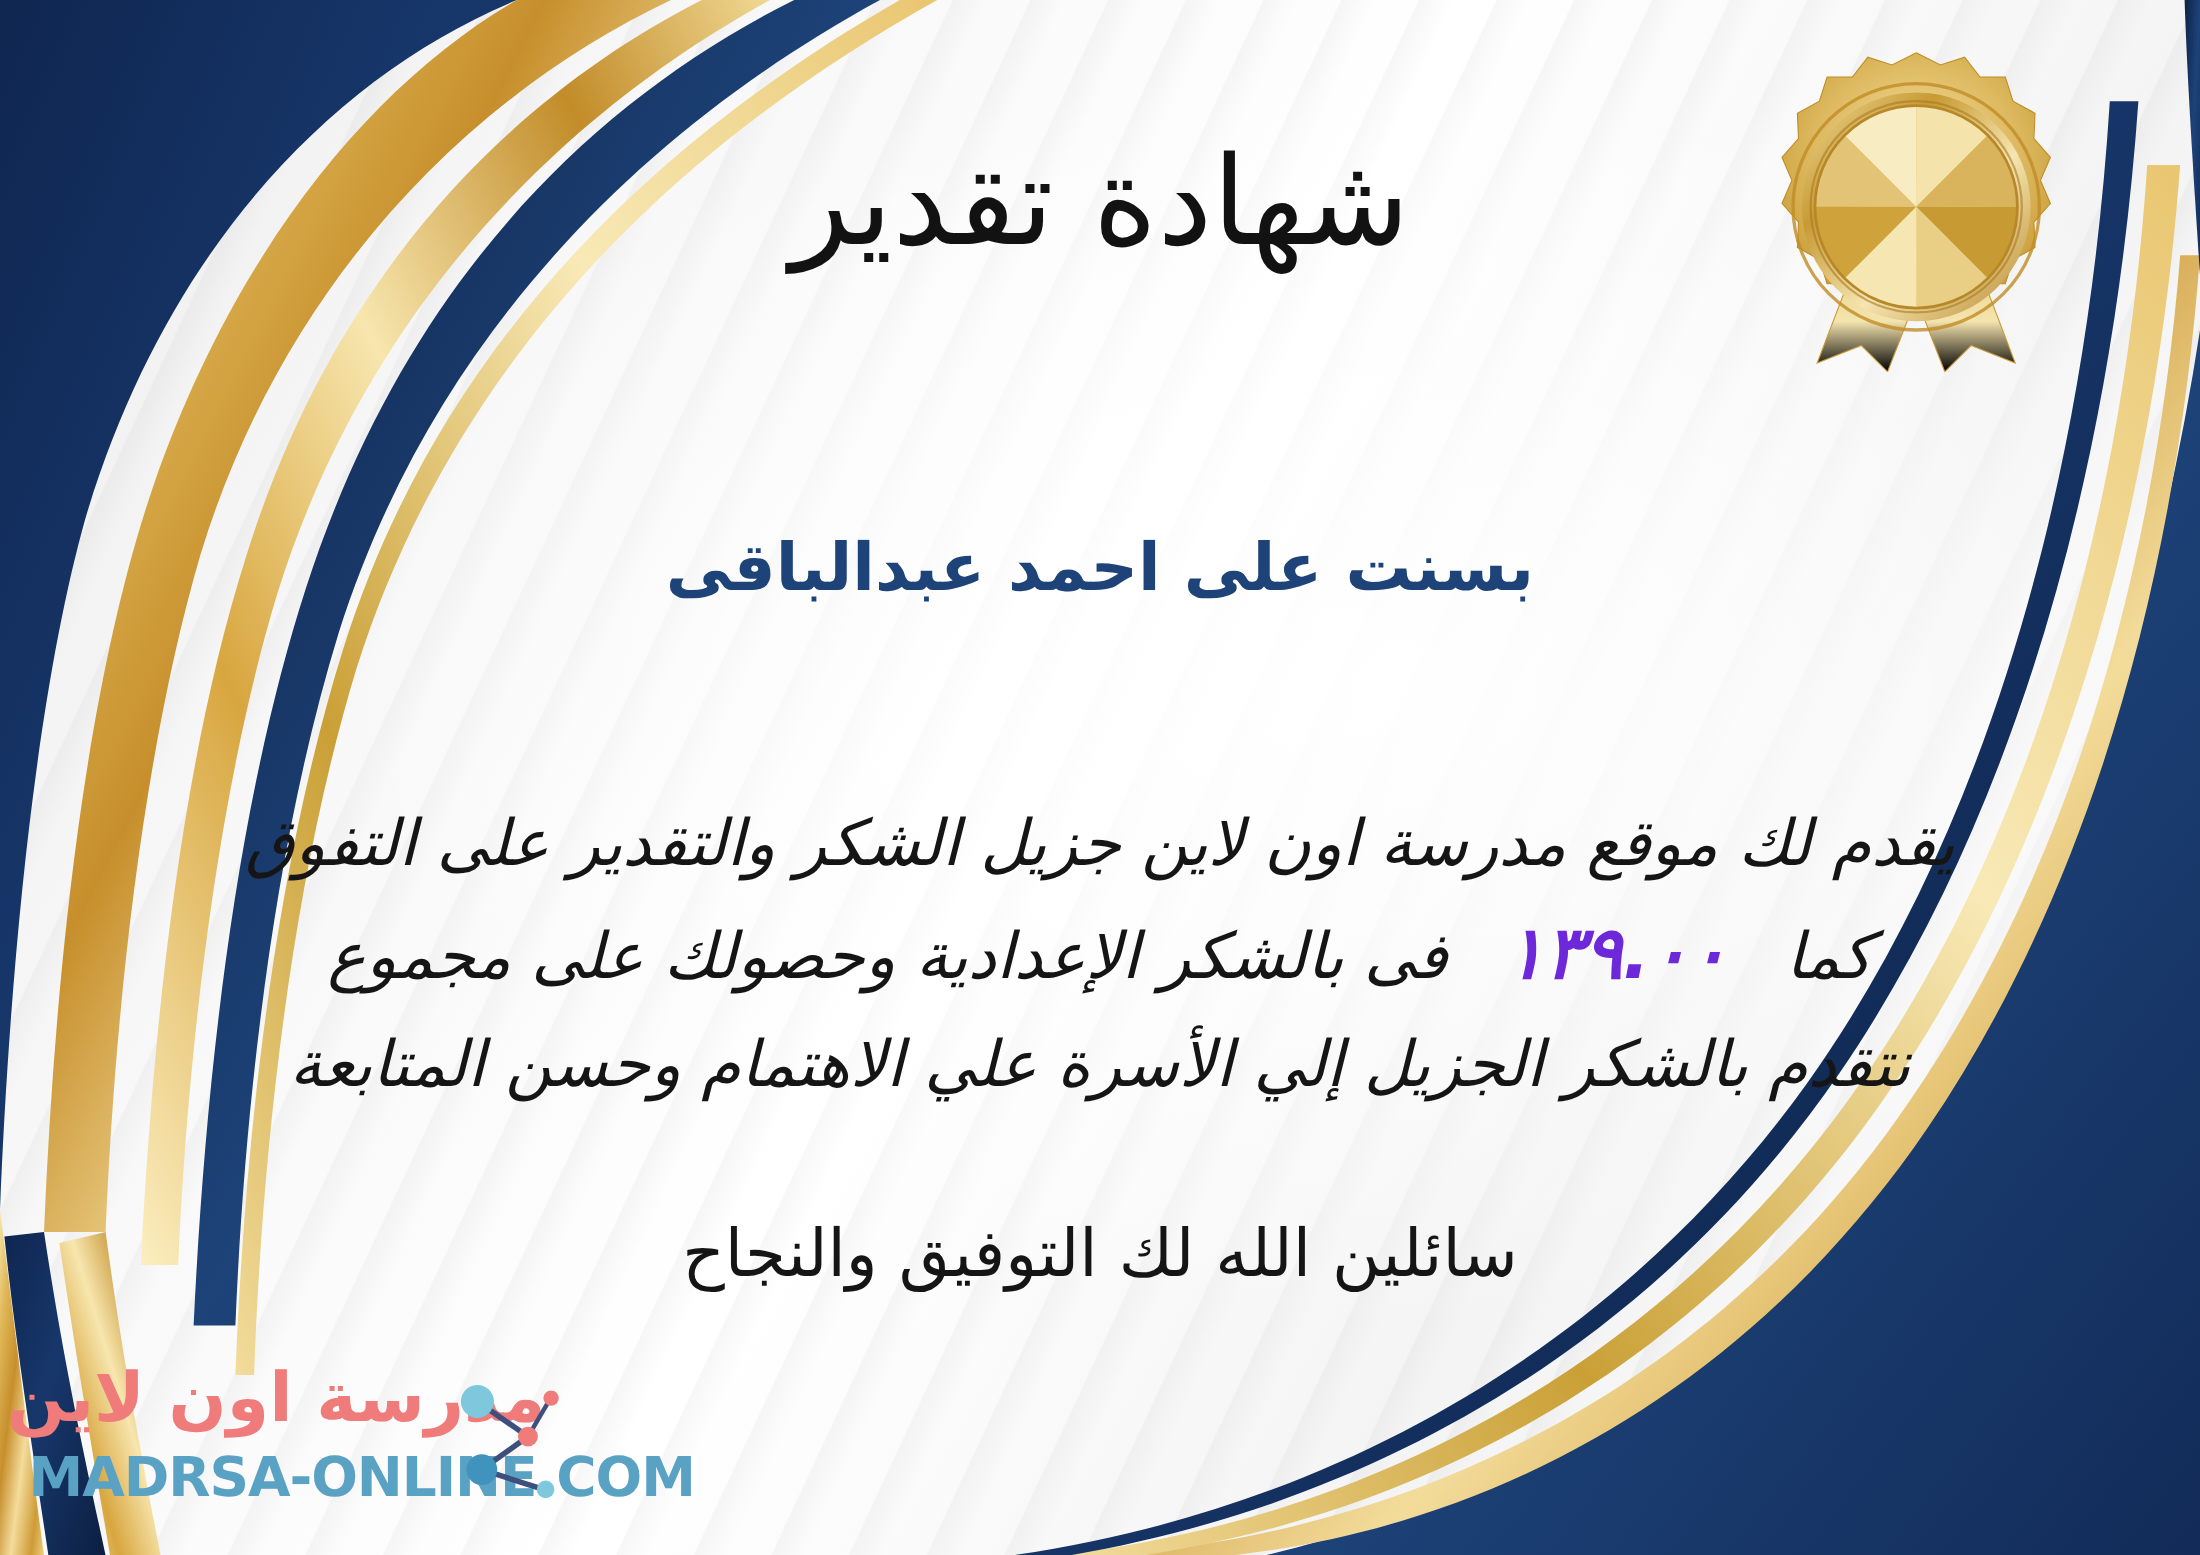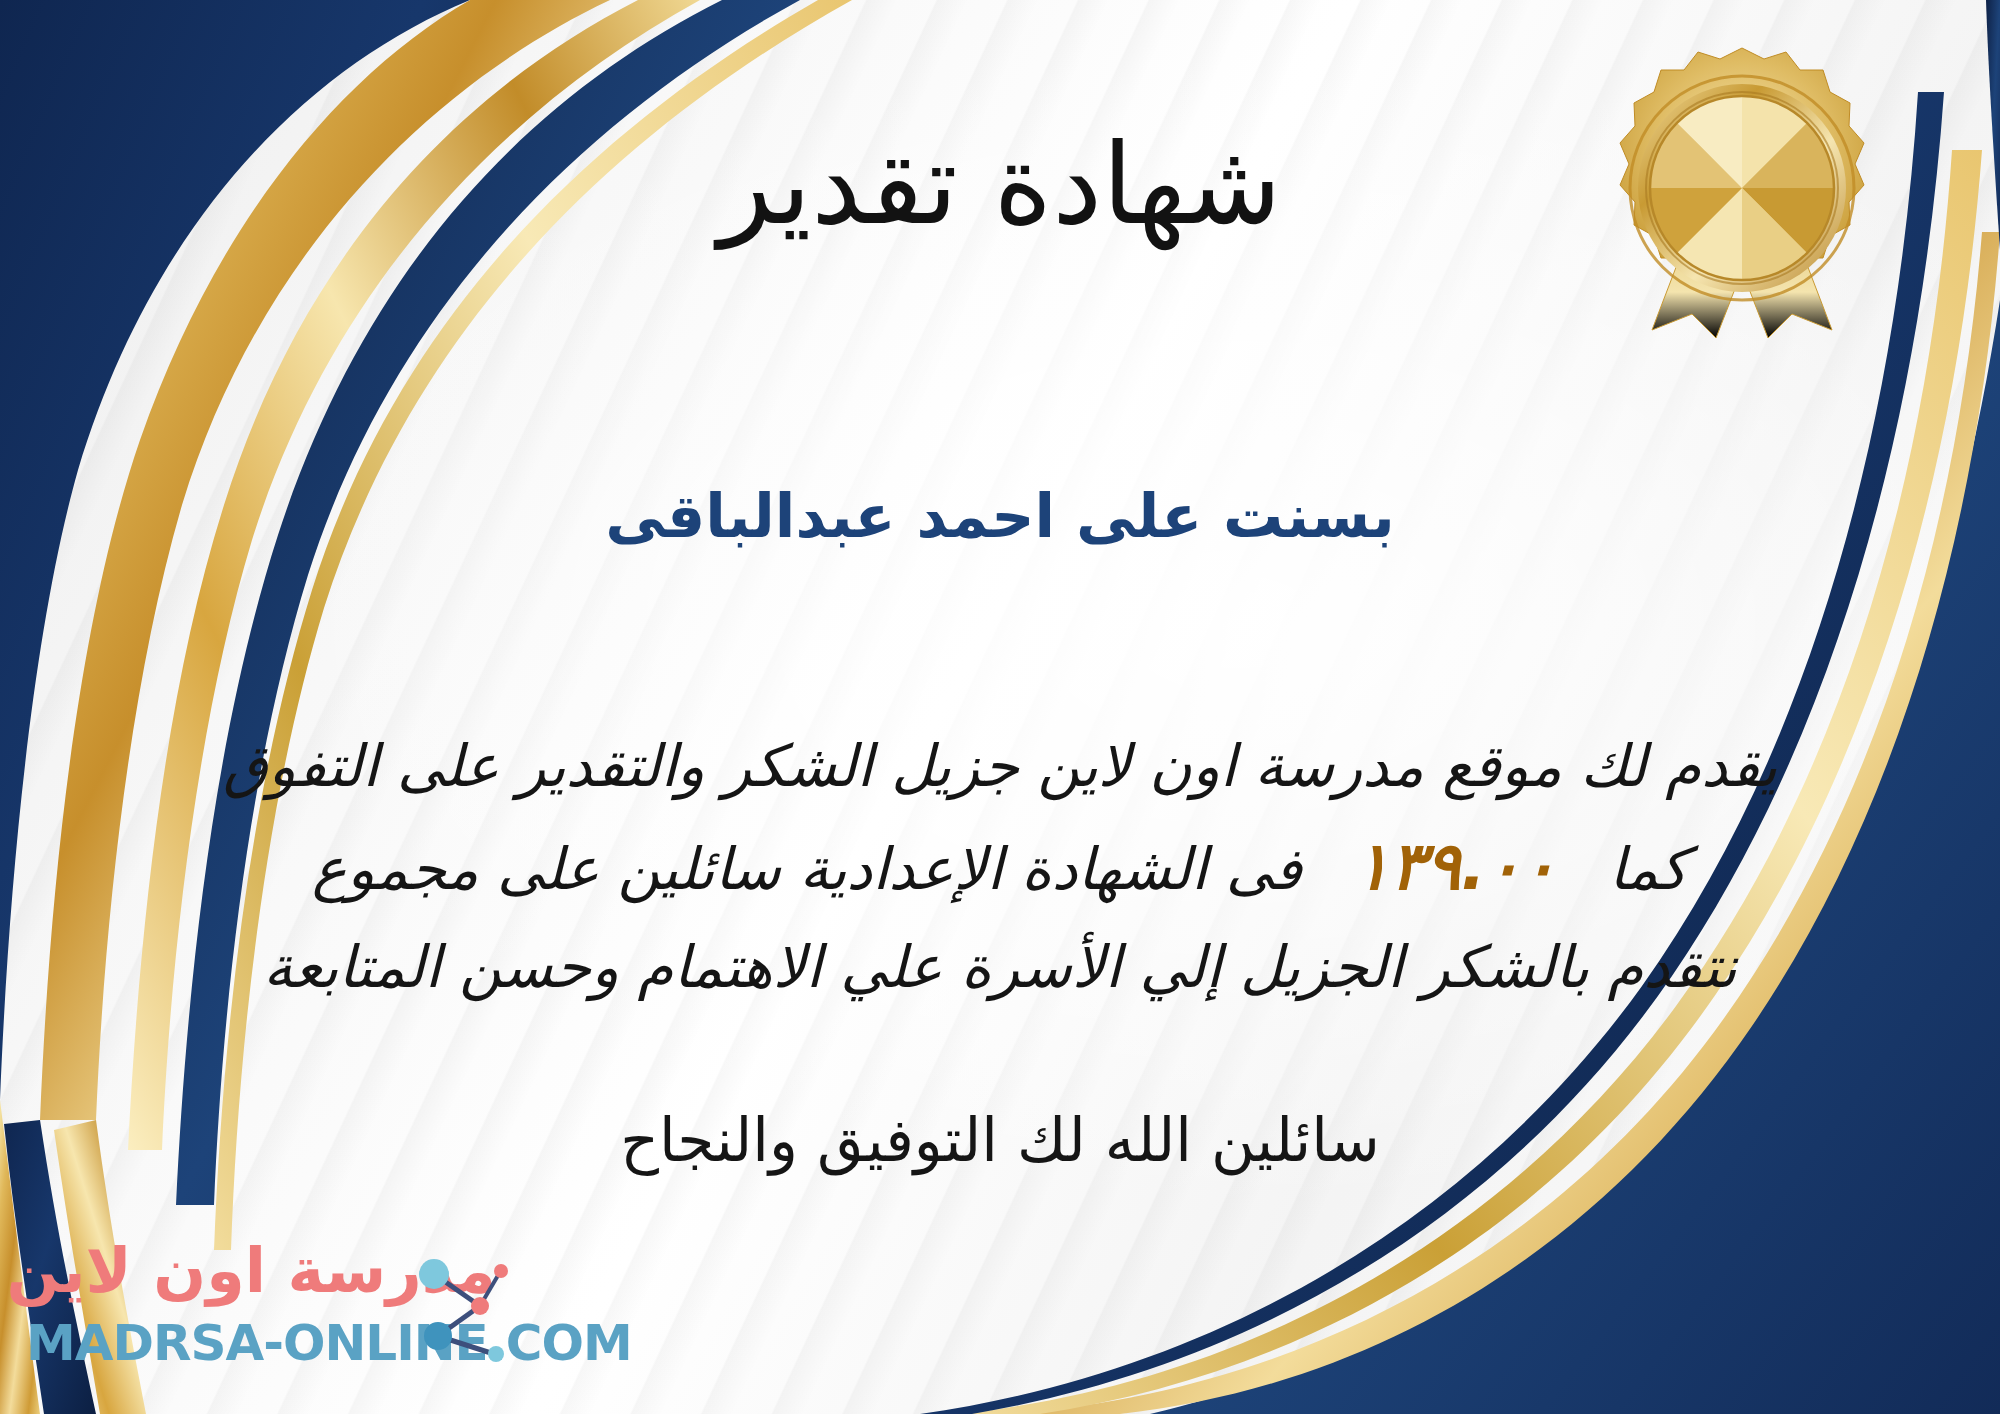"فى الشهادة الإعدادية سائلين على" span { text: الشهادة الإعدادية سائلين -> بالشكر الإعدادية وحصولك }
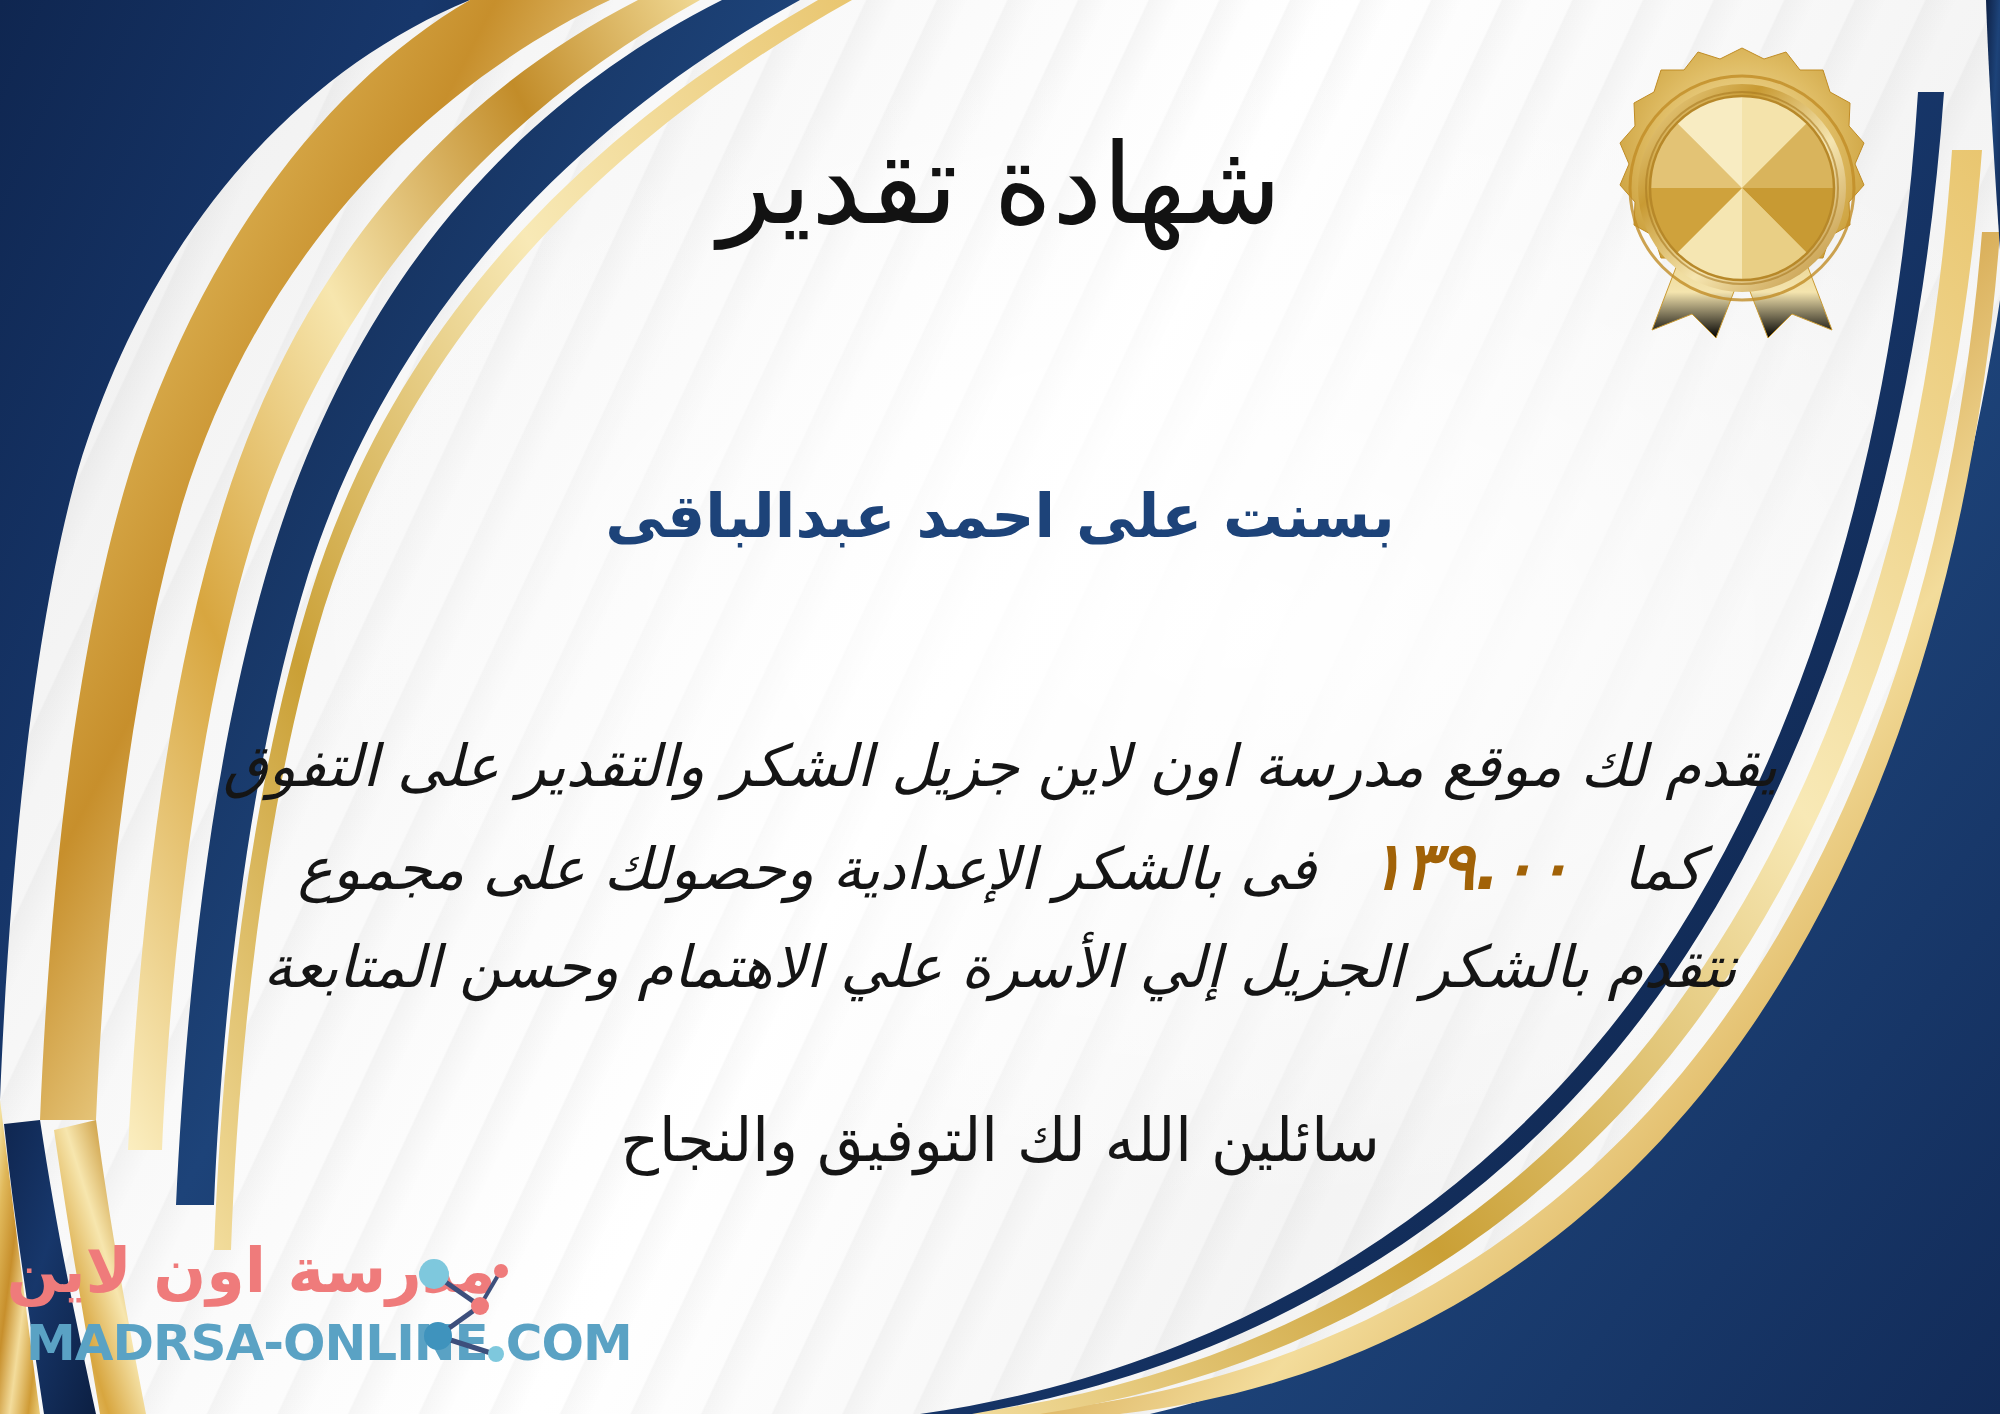"١٣٩.٠٠" .grade { color: #a16207 -> #6d28d9 }
